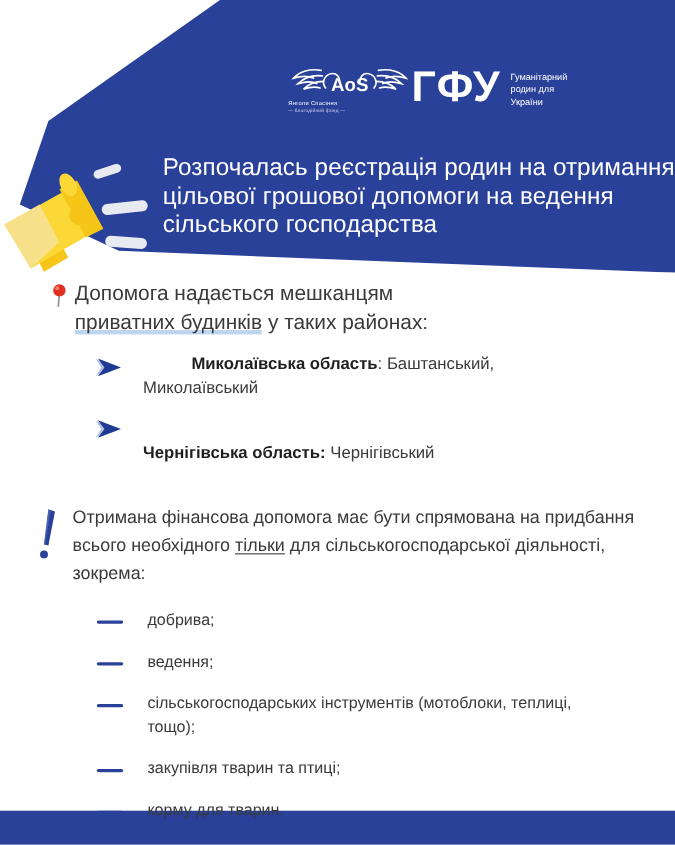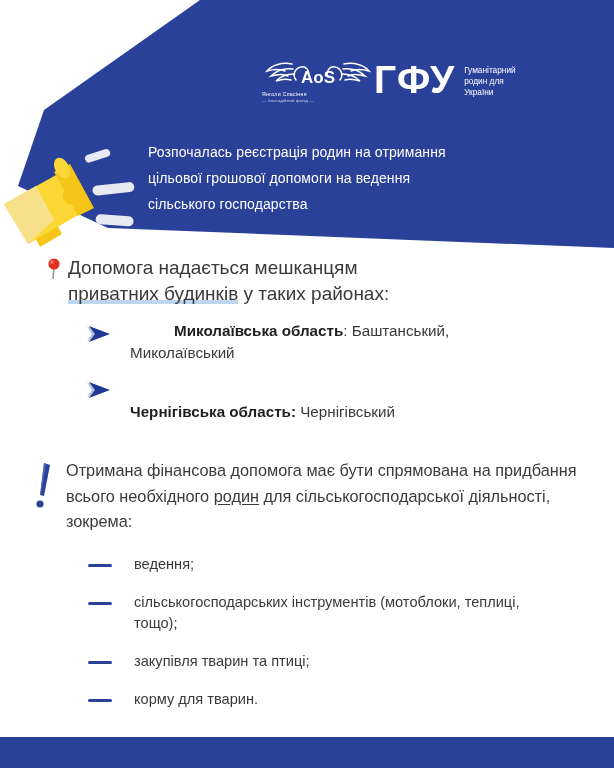"Розпочалась реєстрація родин на" .banner-text { font-size: 14px -> 22px }
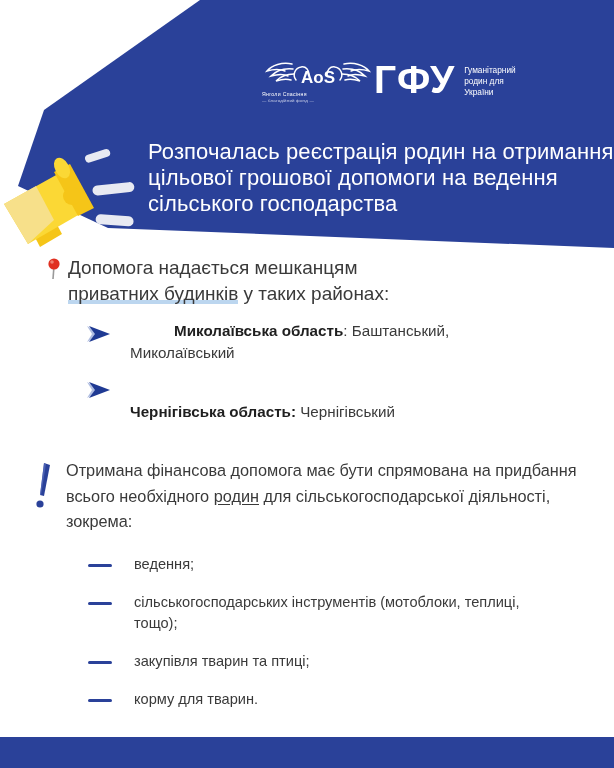"родин" span.u-line { text: родин -> тільки }
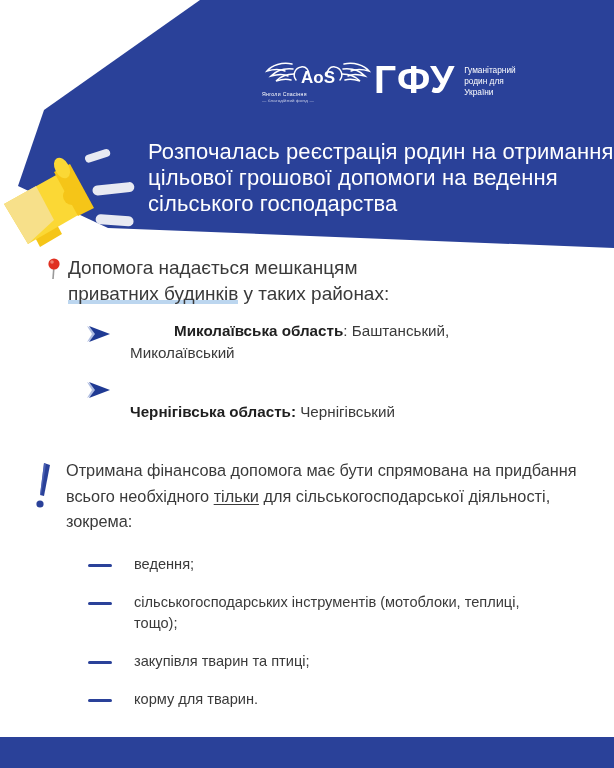"добрива;" div.dash-item { html: none -> <div> <div></div> <div>добрива;</div> </div> }
